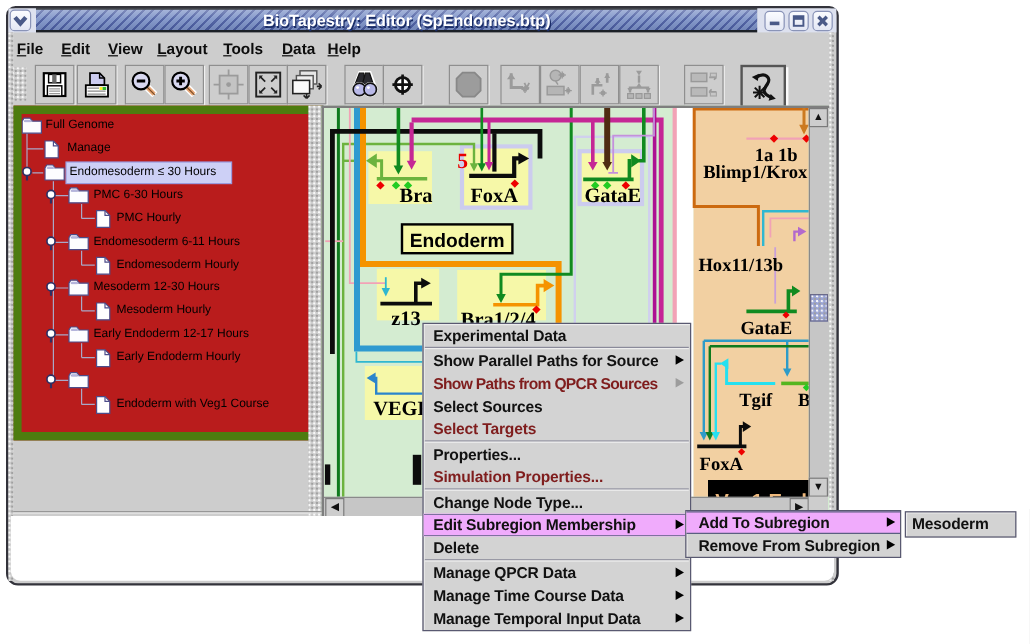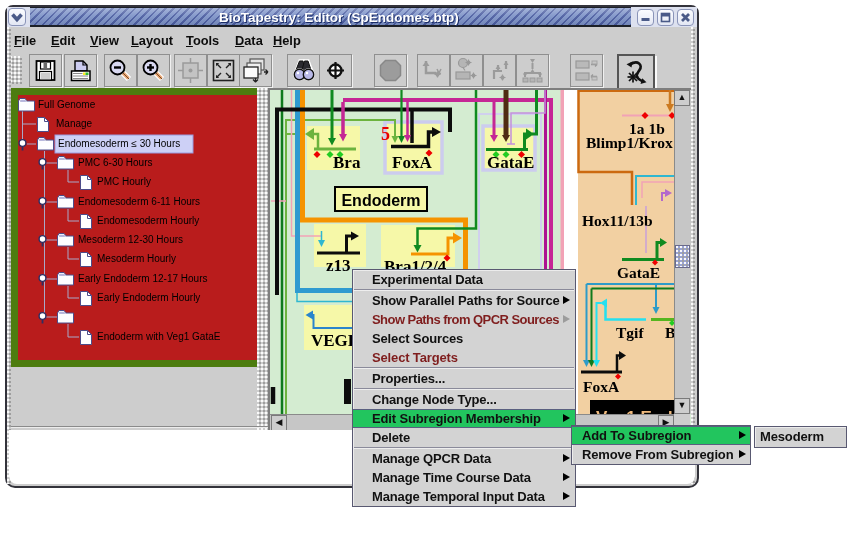"Experimental Data" .mi { padding-left: 19px -> 8px }
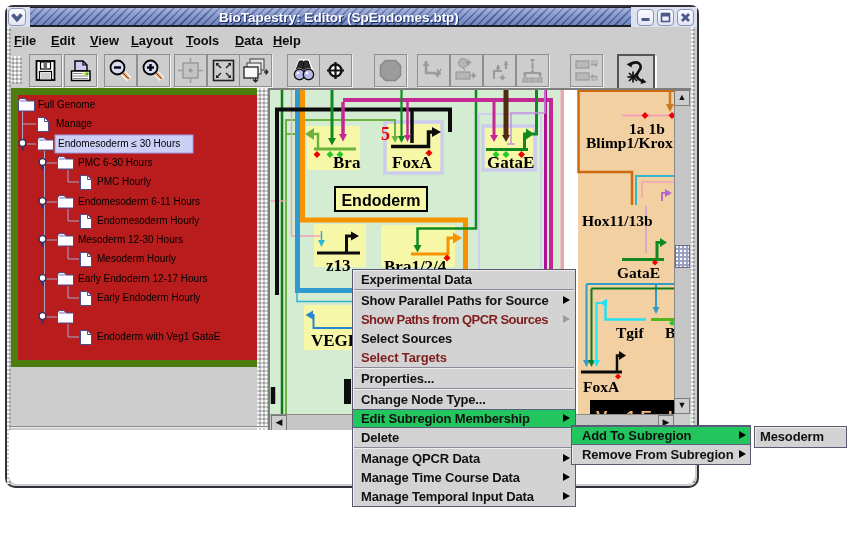"Endoderm with Veg1 GataE" span.abs { text: GataE -> Course }
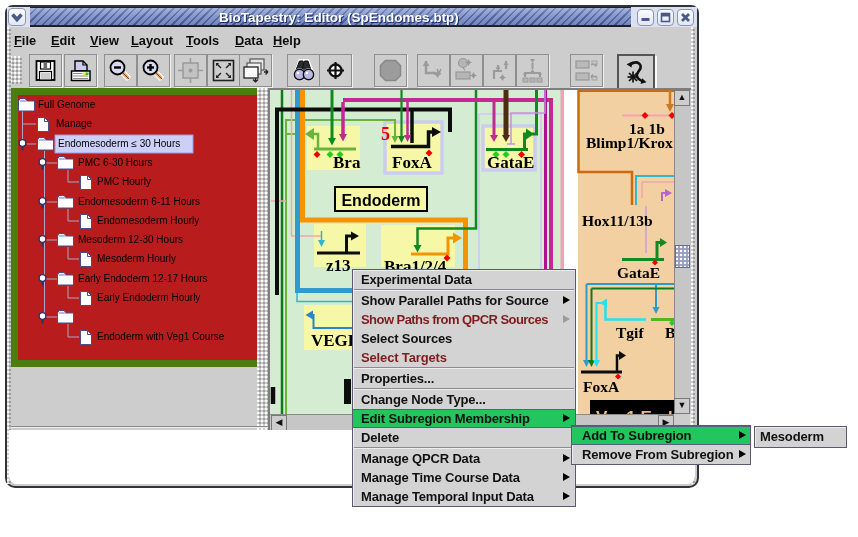"Simulation Properties..." div.mi { html: none -> <div>Simulation Properties...</div> }
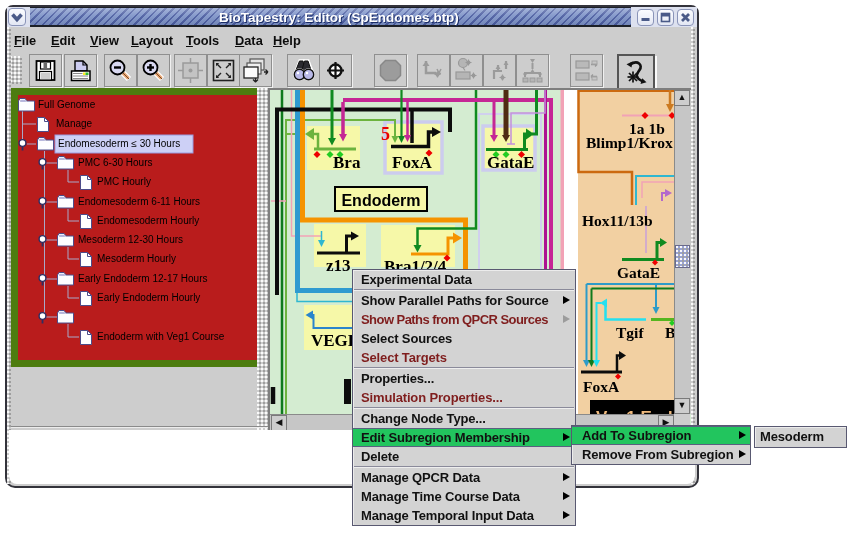"Edit Subregion Membership" .mi.hl { background: #22c55e -> #f0abfc }
